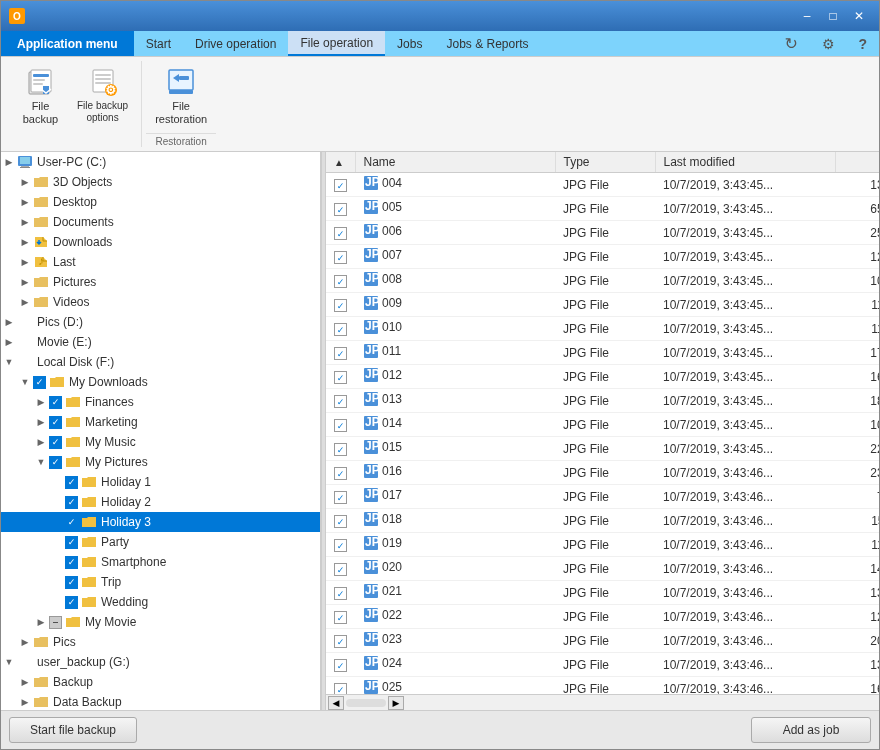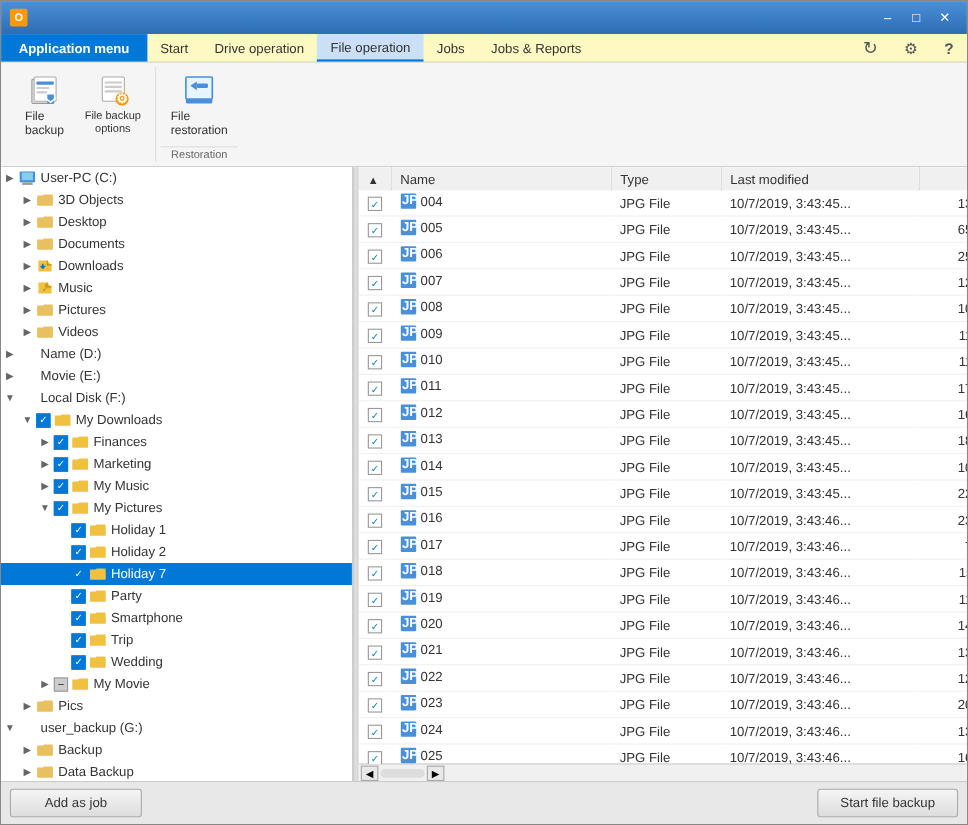"Application menu" .menu-bar { background: #fef9c3 -> #7dd3fc }
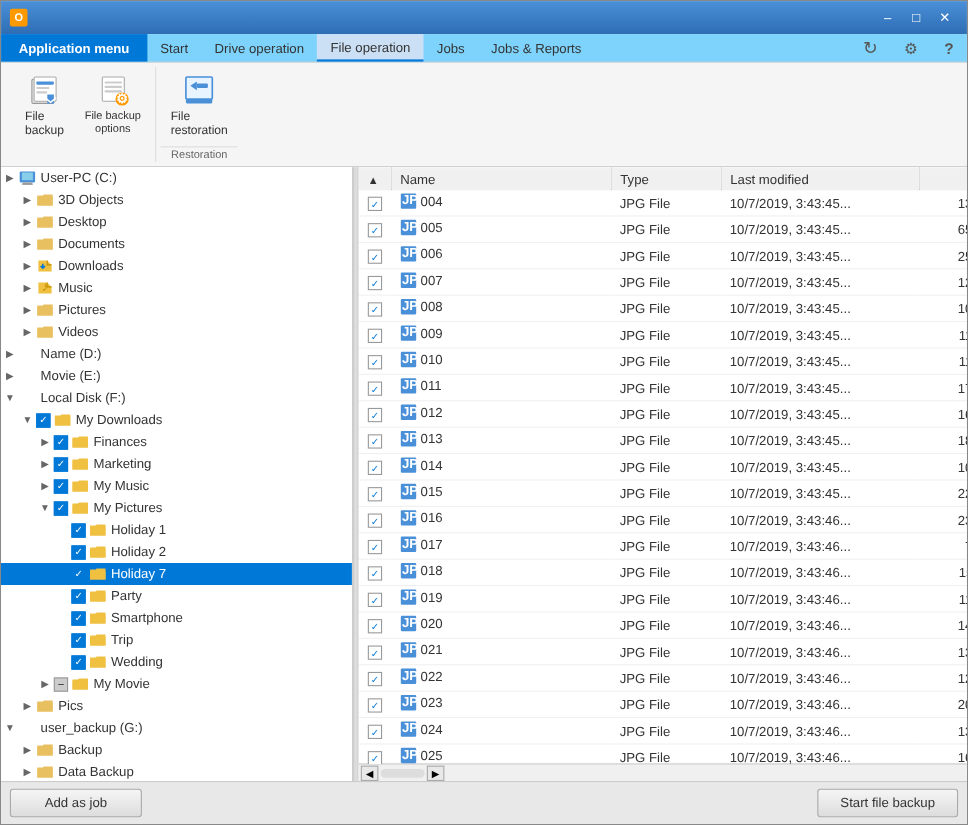"File" .toolbar-label { text-align: left -> center }
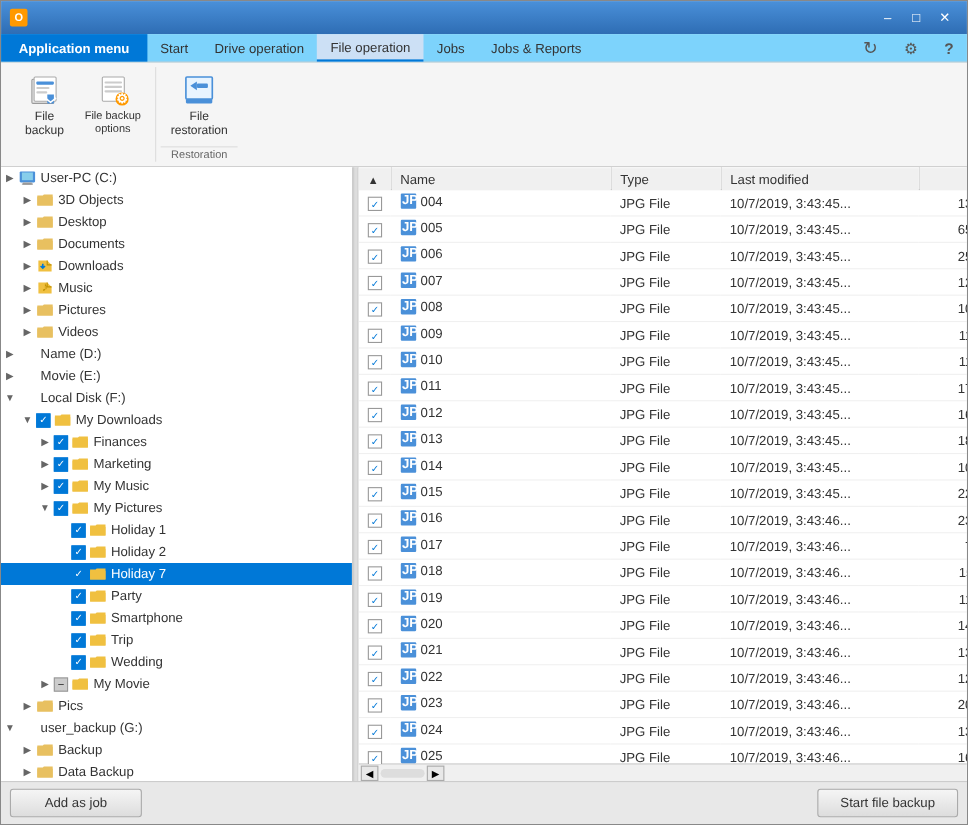"Music" span.tree-label { text: Music -> Last }
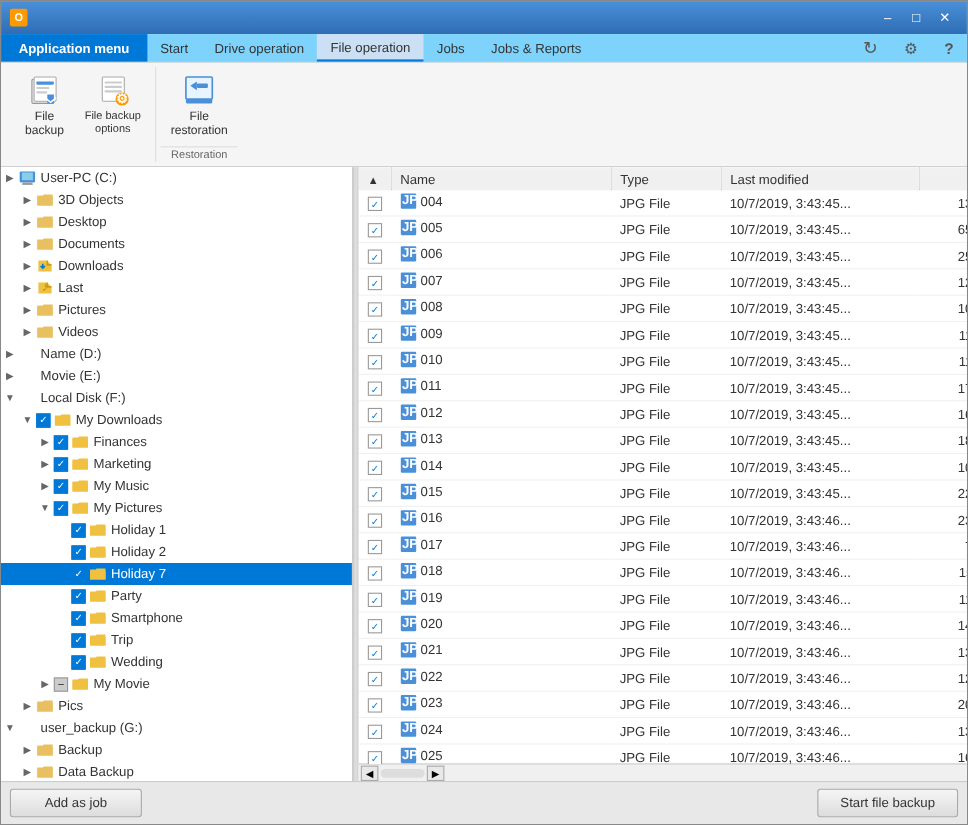"Name (D:)" span.tree-label { text: Name -> Pics }
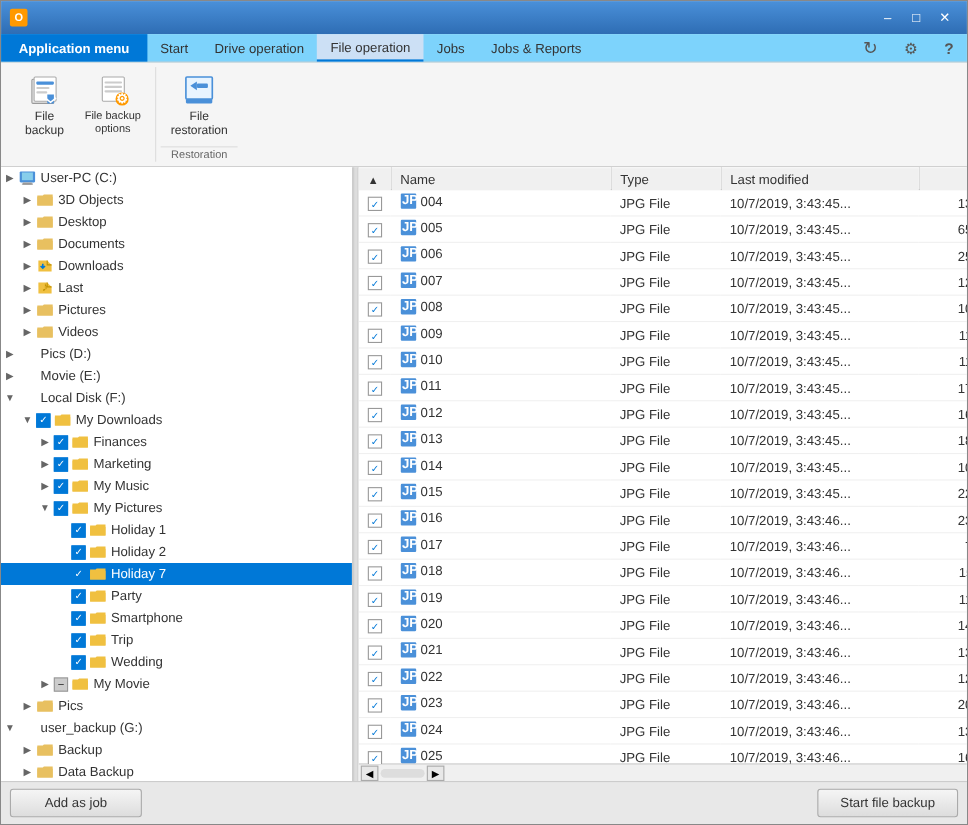"Holiday 7" span.tree-label { text: 7 -> 3 }
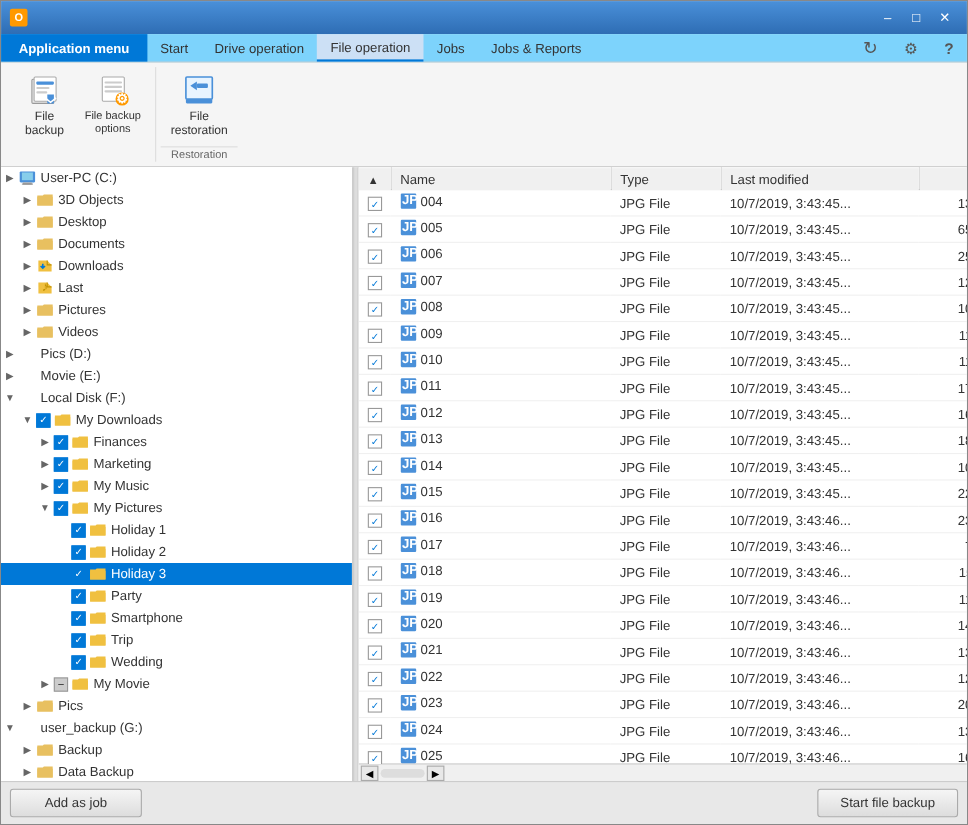"Add as job" button.bottom-btn { order: before "Start file backup" -> after "Start file backup" }
